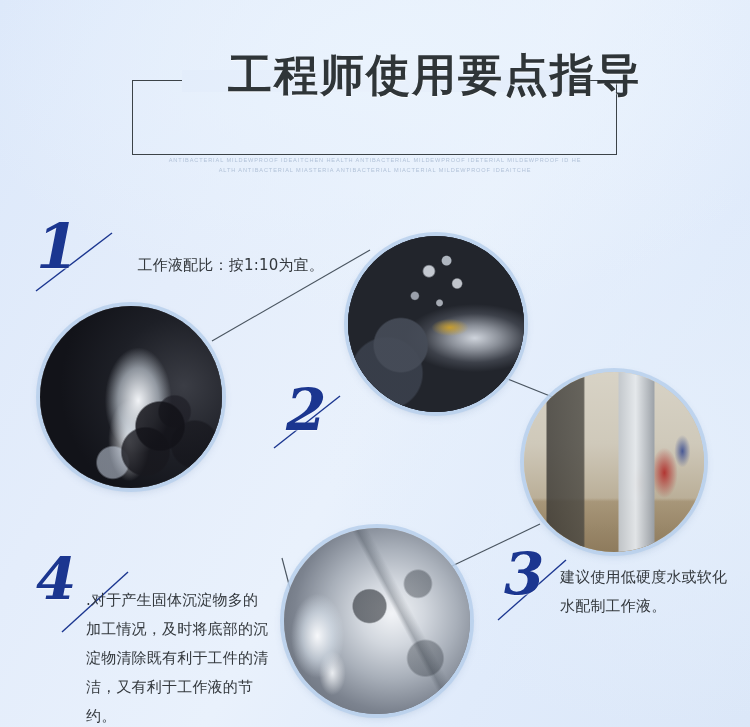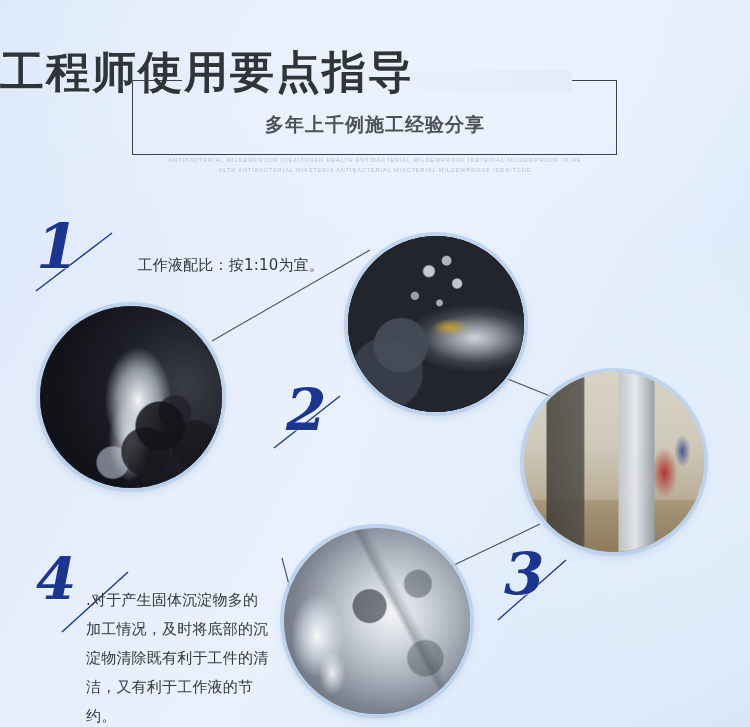"工程师使用要点指导" .main-title { font-family: Liberation Mono, monospace -> Liberation Sans, sans-serif; text-align: left -> right }
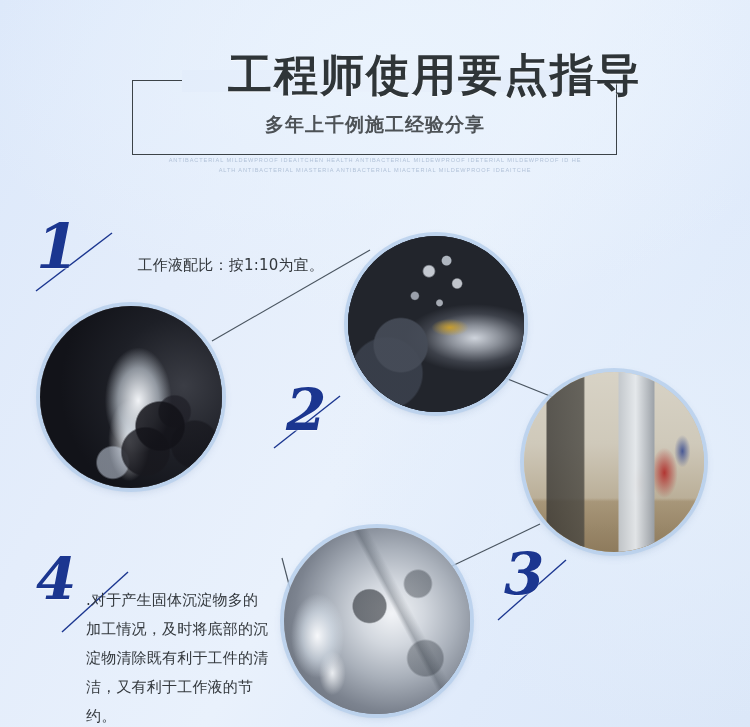"多年上千例施工经验分享" div.sub-title { html: <div>多年上千例施工经验分享</div> -> none }
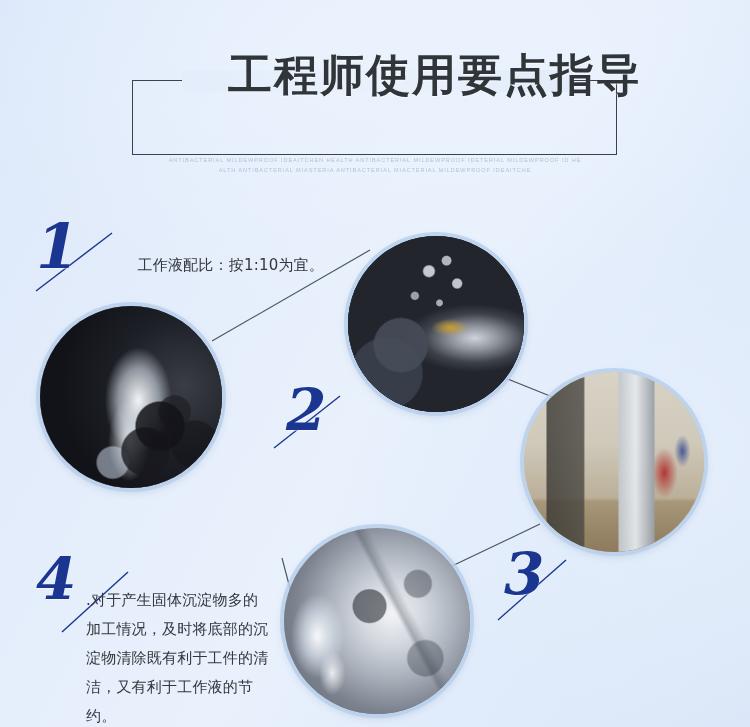"建议使用低硬度水或软化水配制工作液。" div.item-text { html: none -> <div>建议使用低硬度水或软化水配制工作液。</div> }
